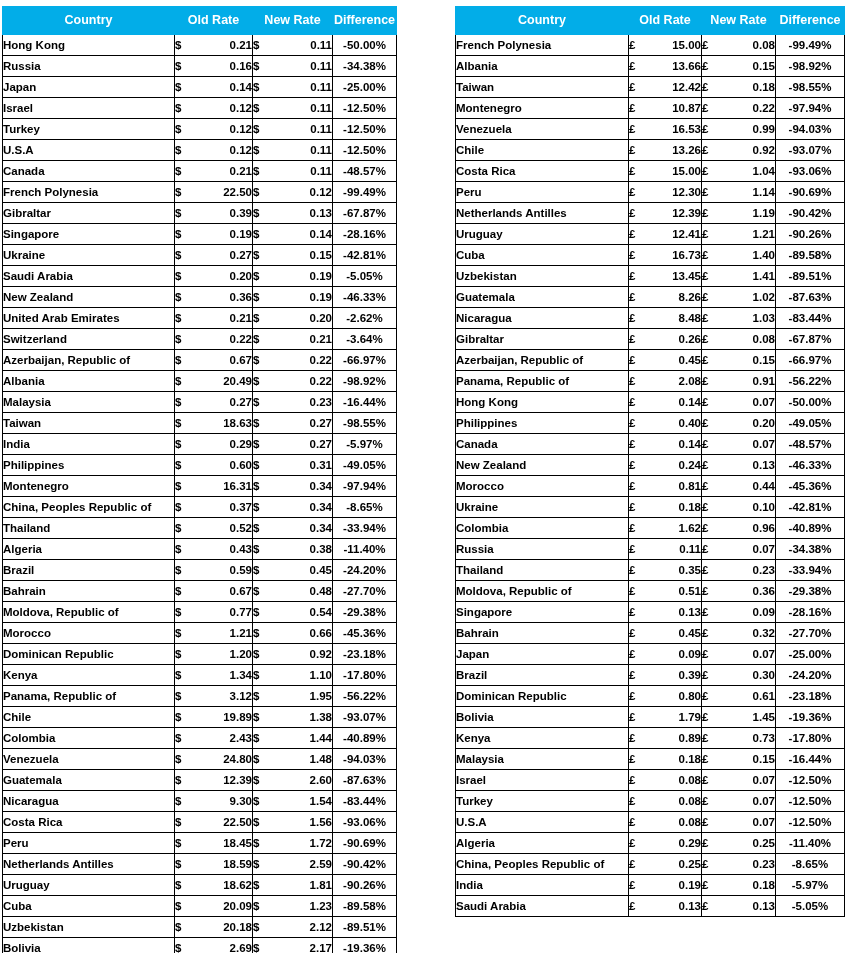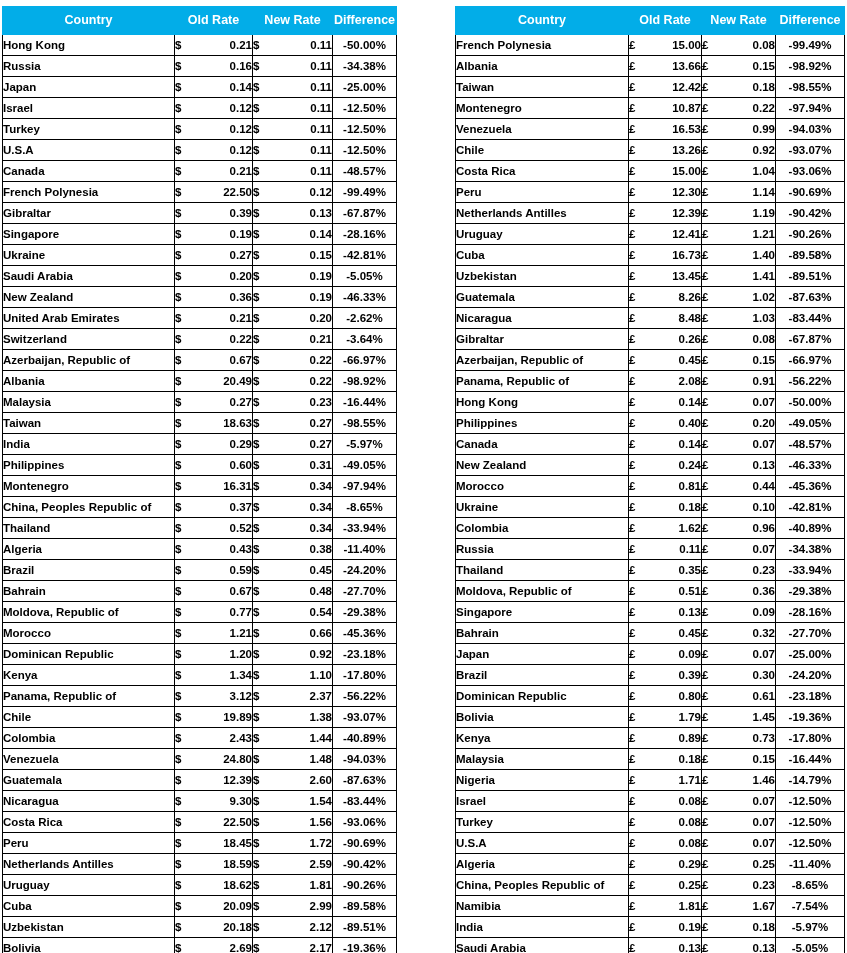"2.37" span.amt { text: 2.37 -> 1.95 }
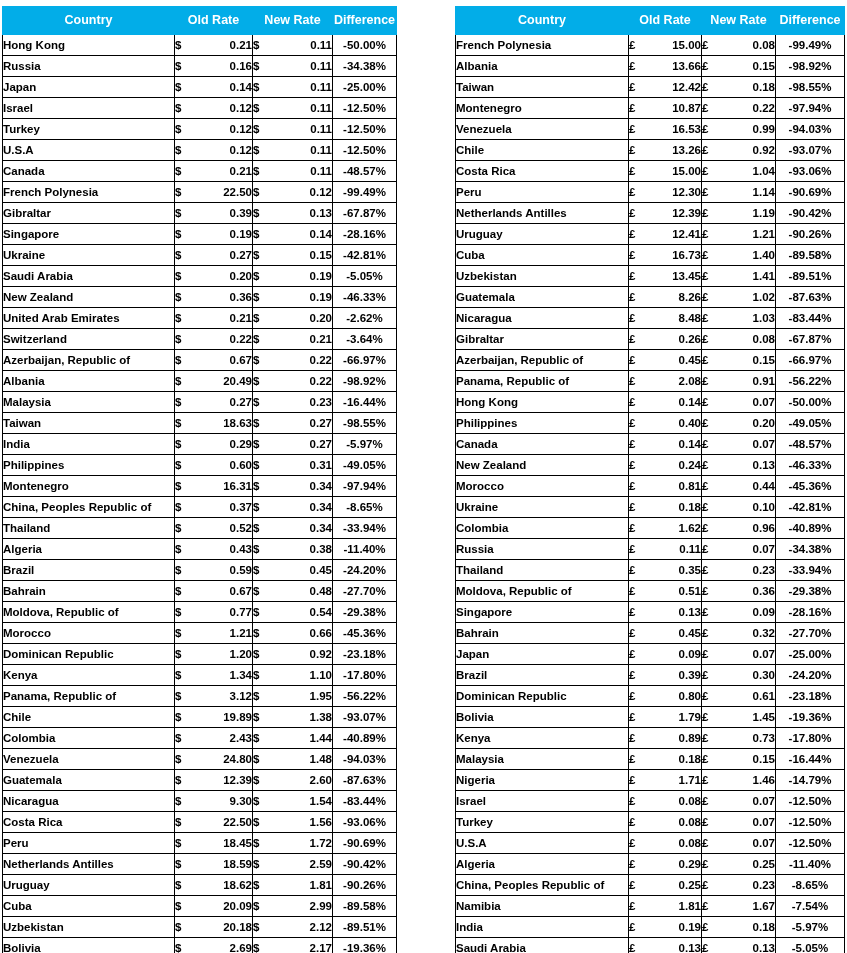"Nigeria" tr { html: <tr> <td>Nigeria</td> <td> <div> <span>£</span> <span>1.71</span> </div> </td> <td> <div> <span>£</span> <span>1.46</span> </div> </td> <td>-14.79%</td> </tr> -> none }
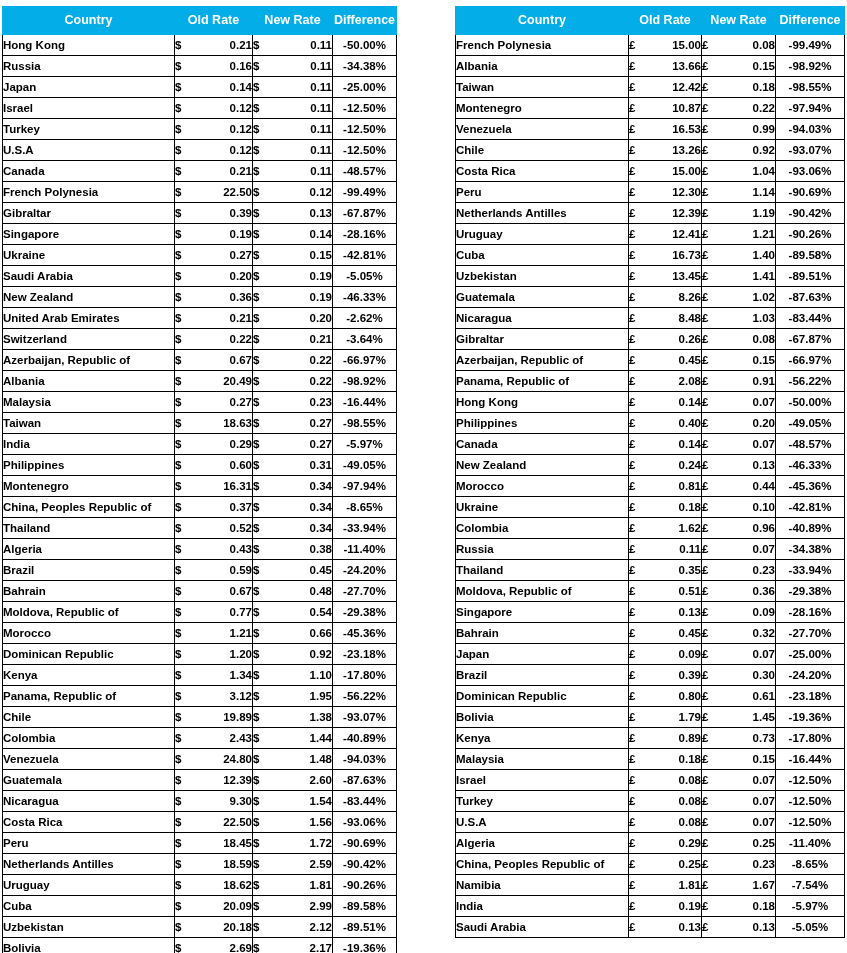"Namibia" tr { html: <tr> <td>Namibia</td> <td> <div> <span>£</span> <span>1.81</span> </div> </td> <td> <div> <span>£</span> <span>1.67</span> </div> </td> <td>-7.54%</td> </tr> -> none }
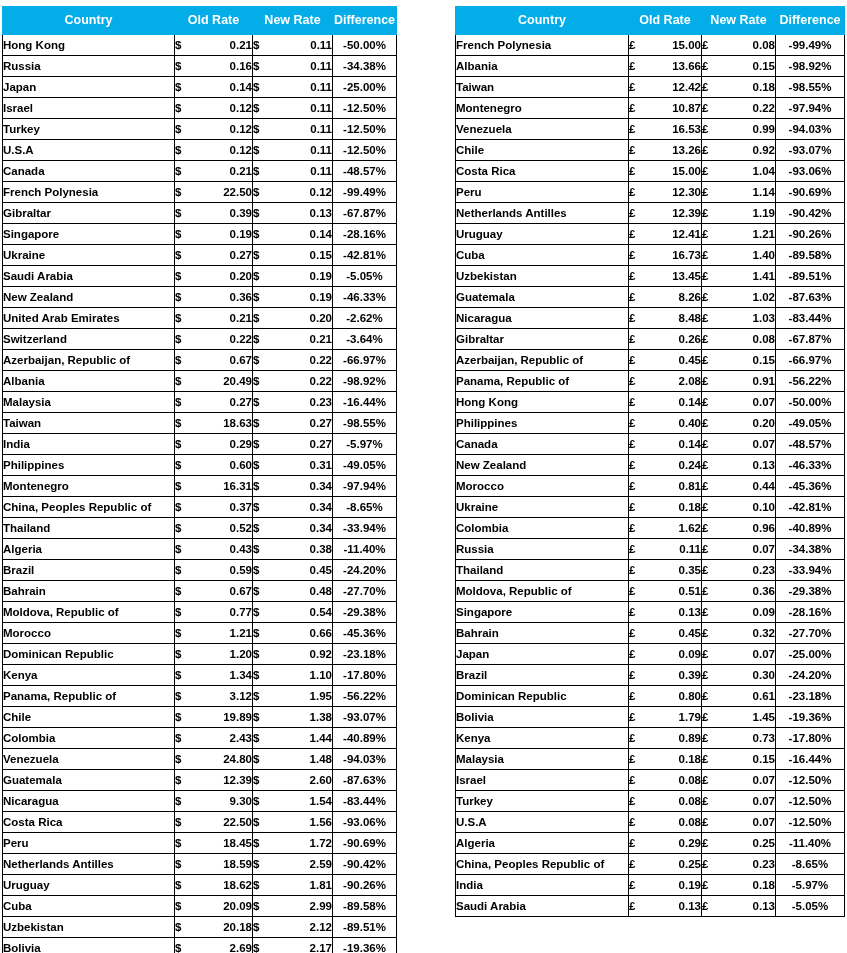"2.99" span.amt { text: 2.99 -> 1.23 }
